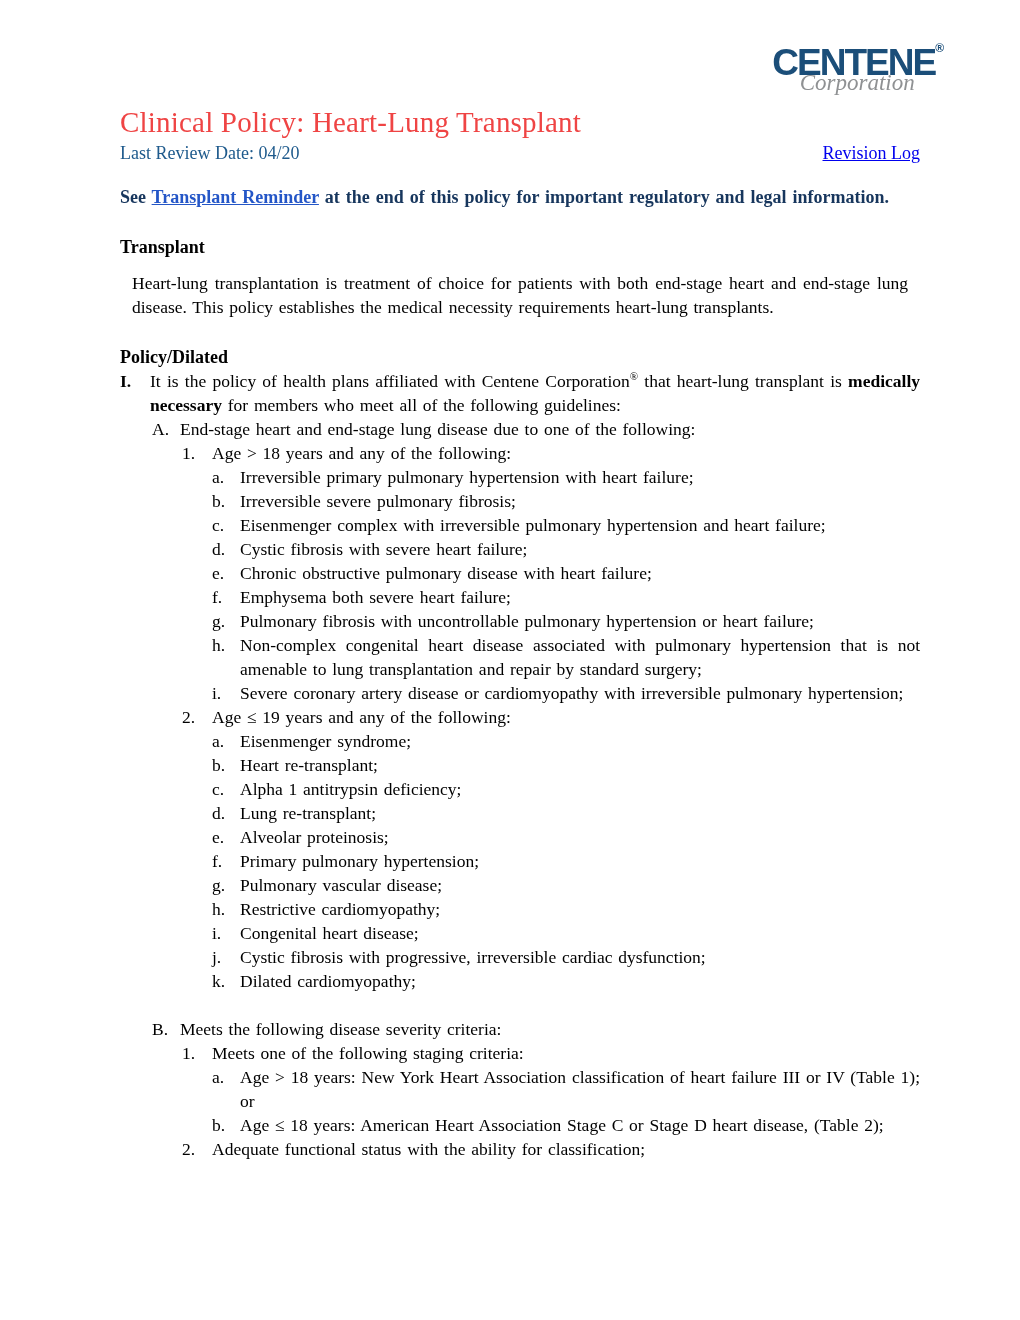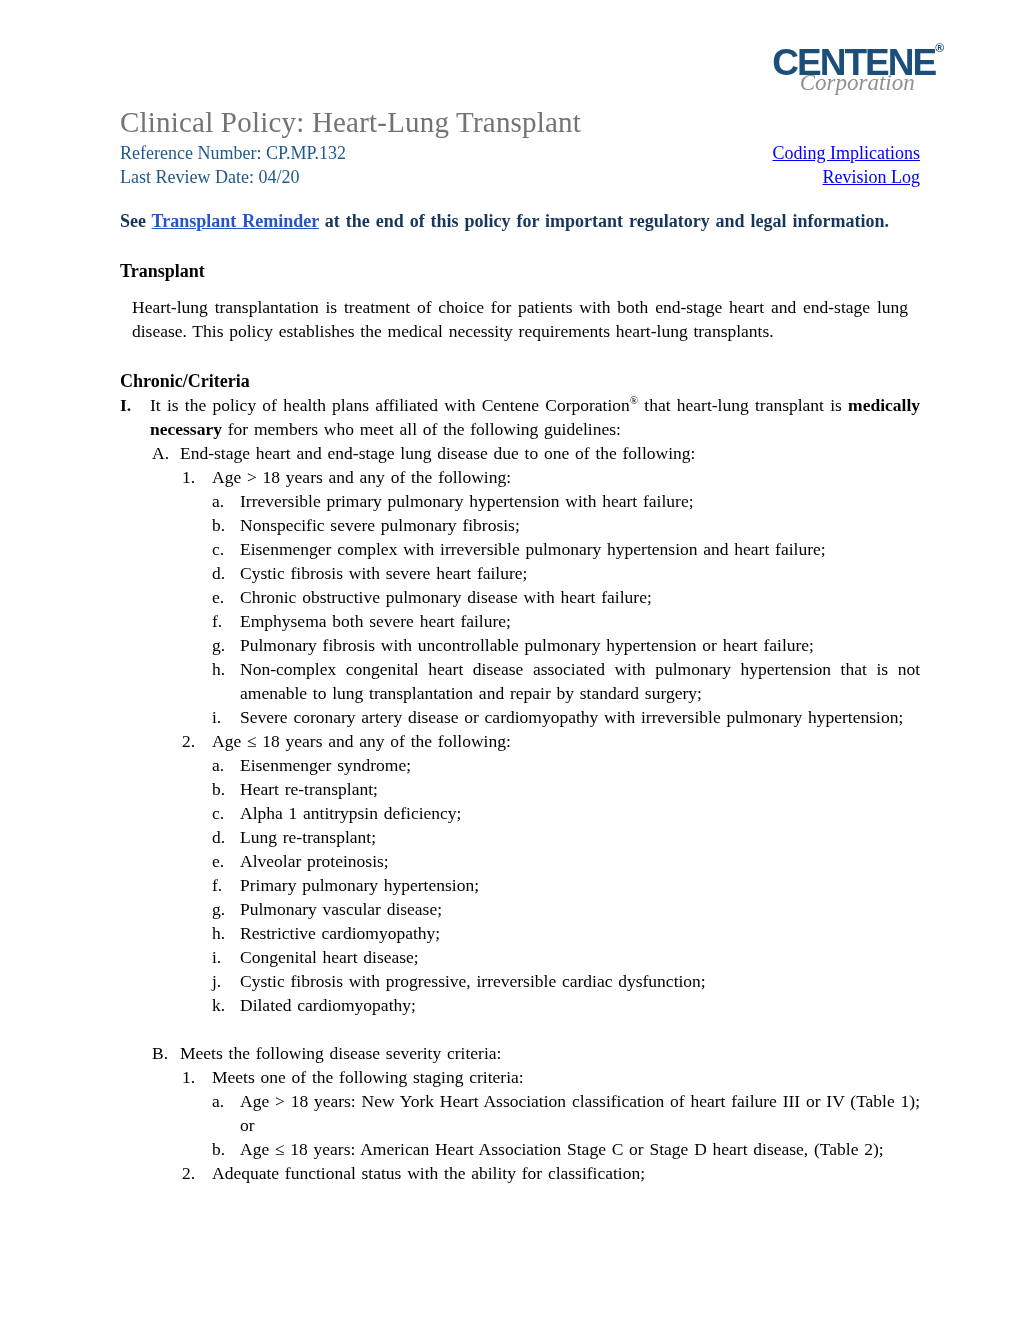"Clinical Policy: Heart-Lung Transplant" .doc-title { color: #737373 -> #ef4444 }
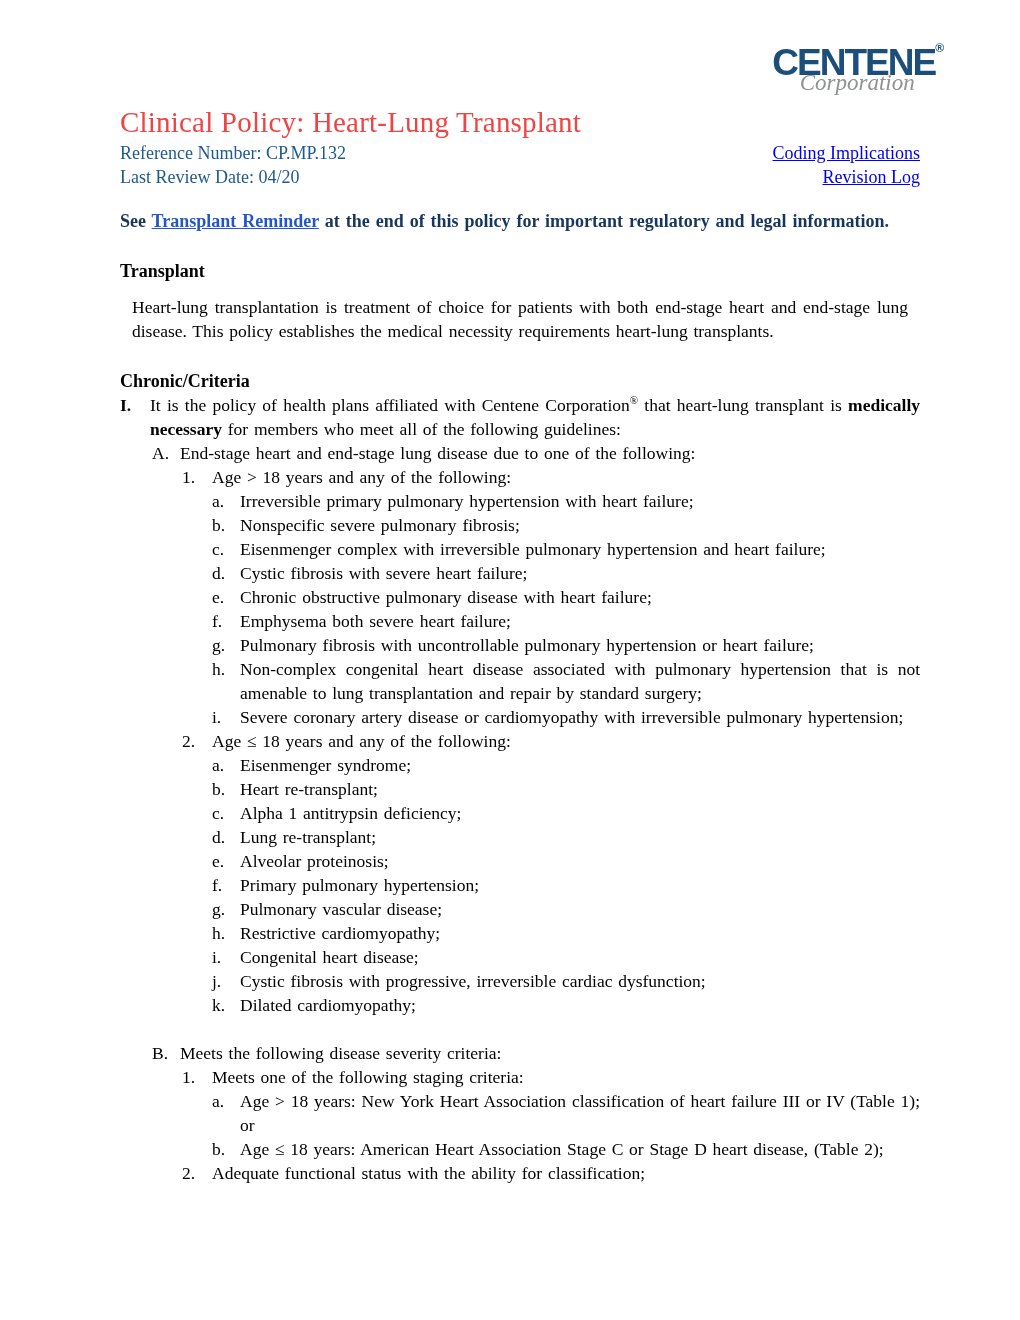"Reference Number: CP.MP.132" div.ref-row { html: <div> <span>Reference Number: CP.MP.132</span> <a>Coding Implications</a> </div> -> none }
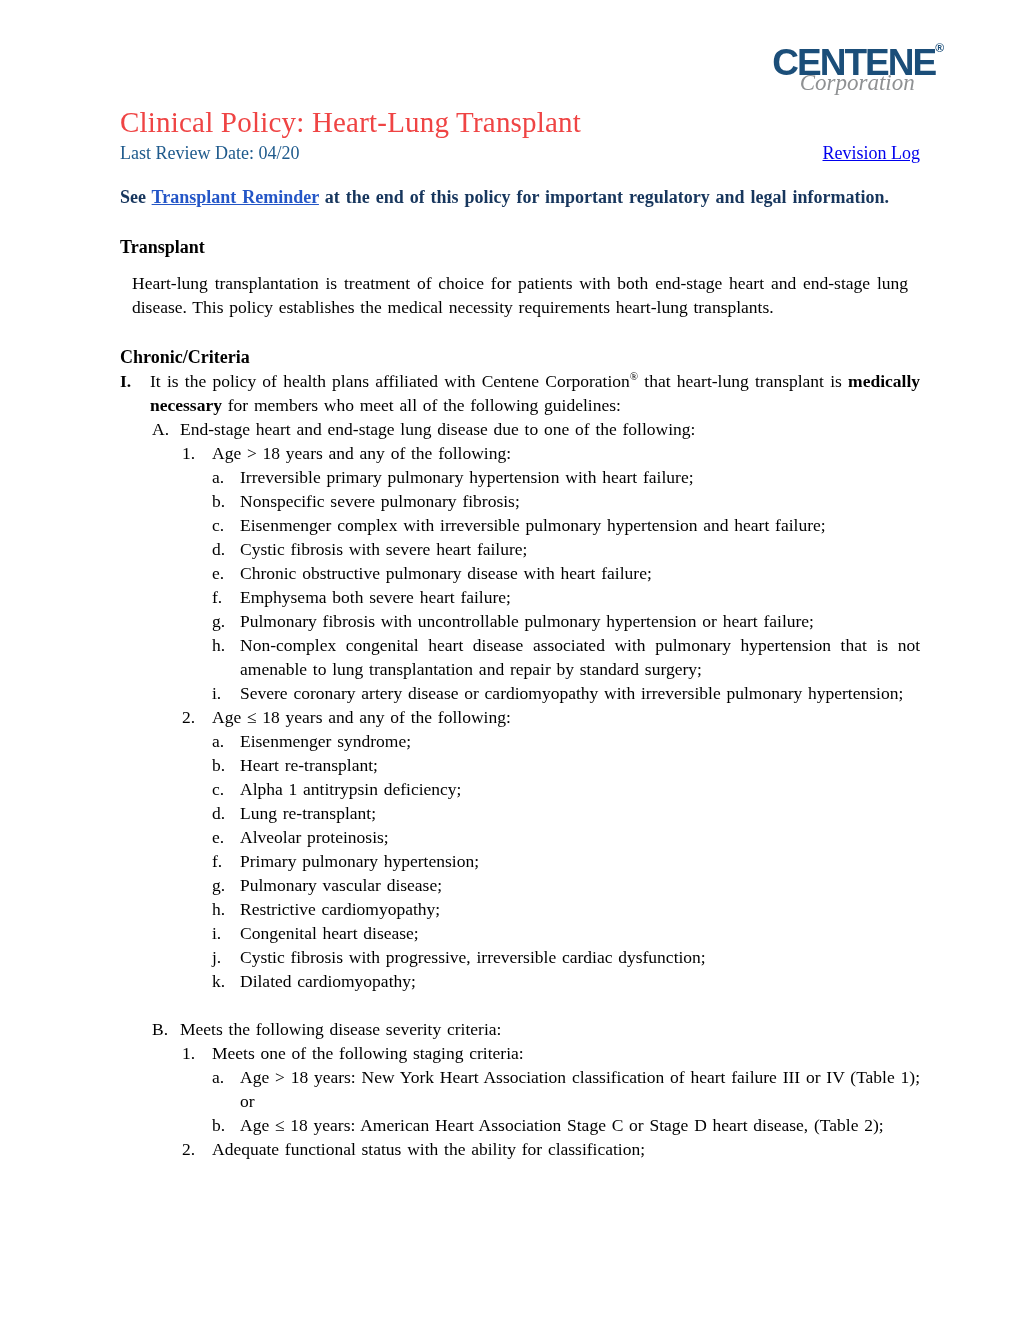"Chronic/Criteria" h2.sec-heading { text: Chronic/Criteria -> Policy/Dilated }
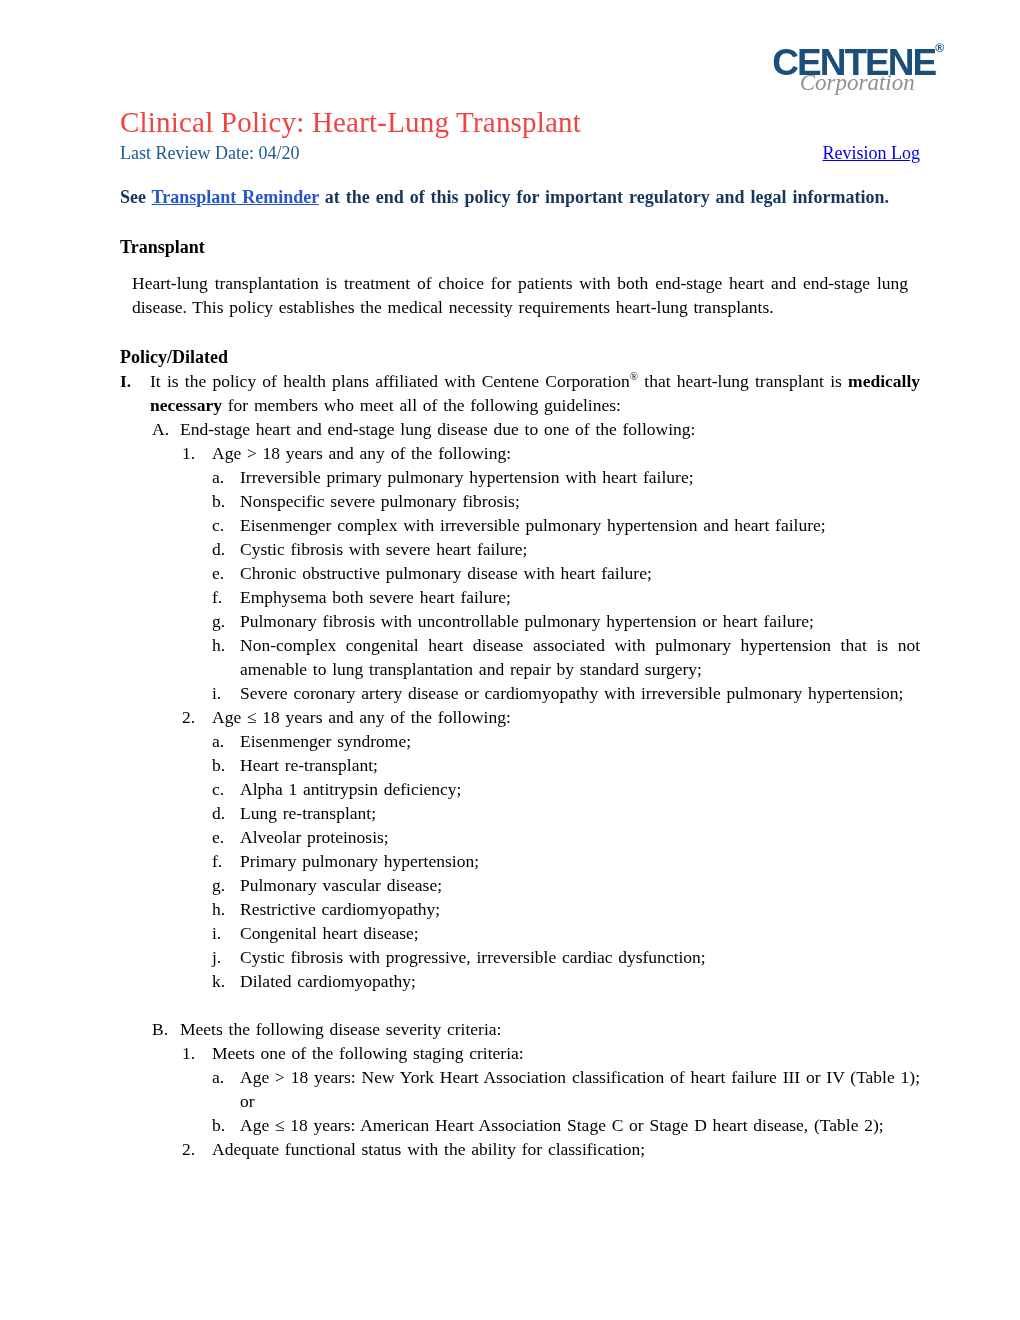"Nonspecific severe pulmonary fibrosis;" div.txt { text: Nonspecific -> Irreversible }
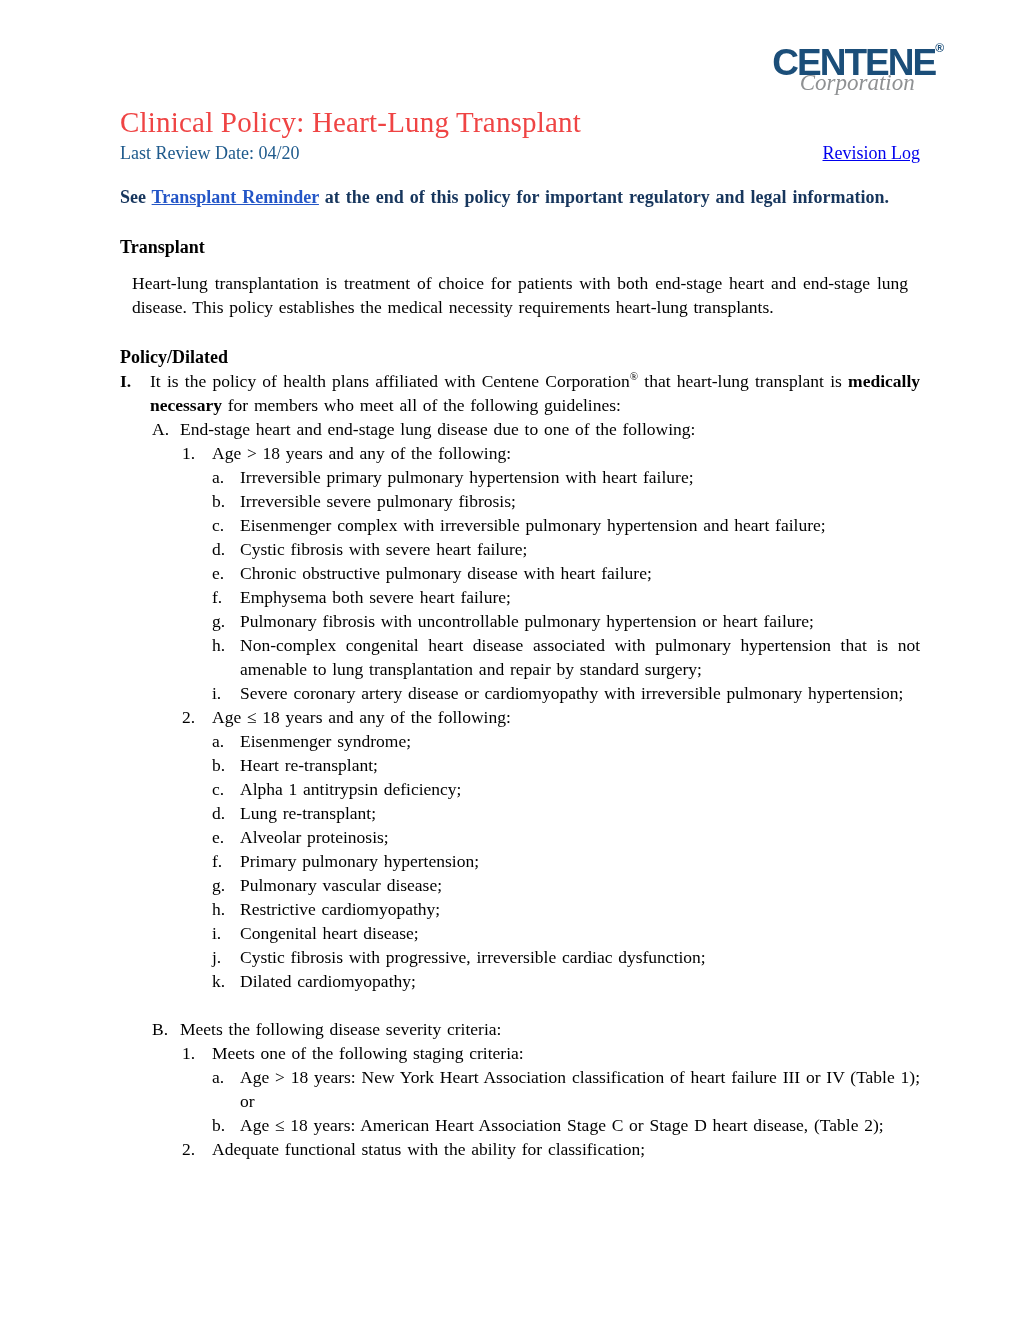"Age ≤ 18 years and" div.txt { text: 18 -> 19 }
